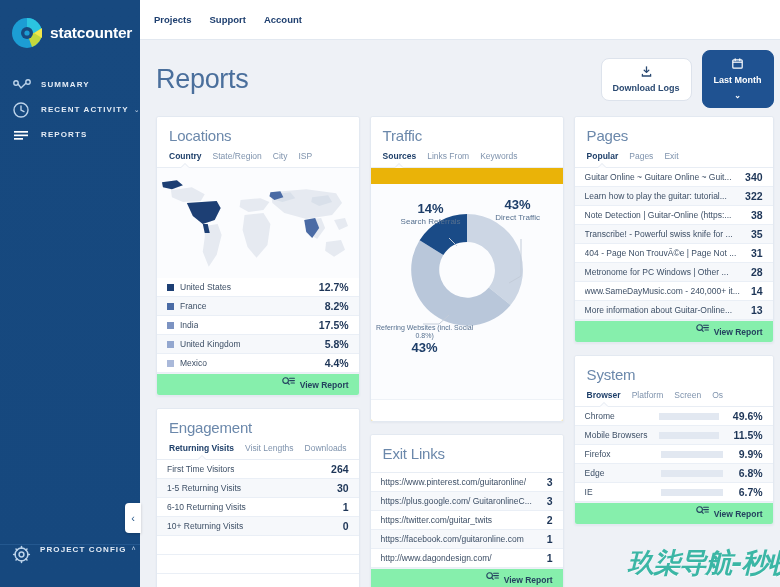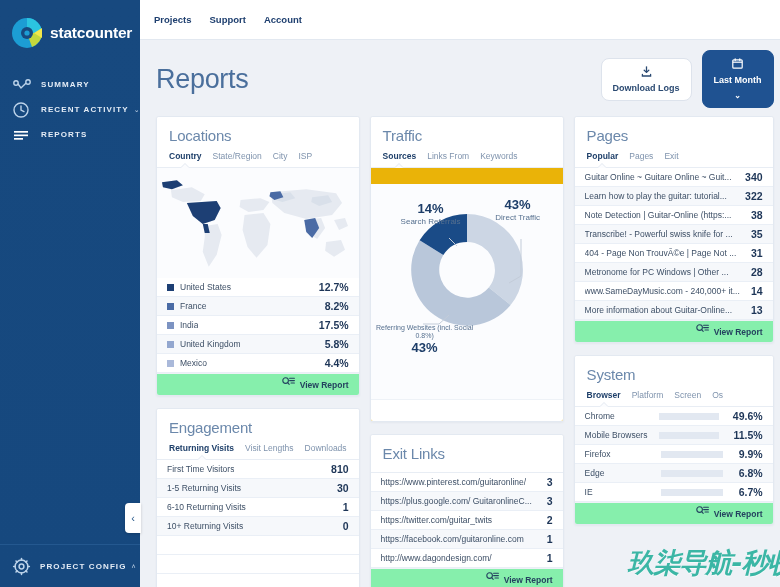"810" span.row-value { text: 810 -> 264 }
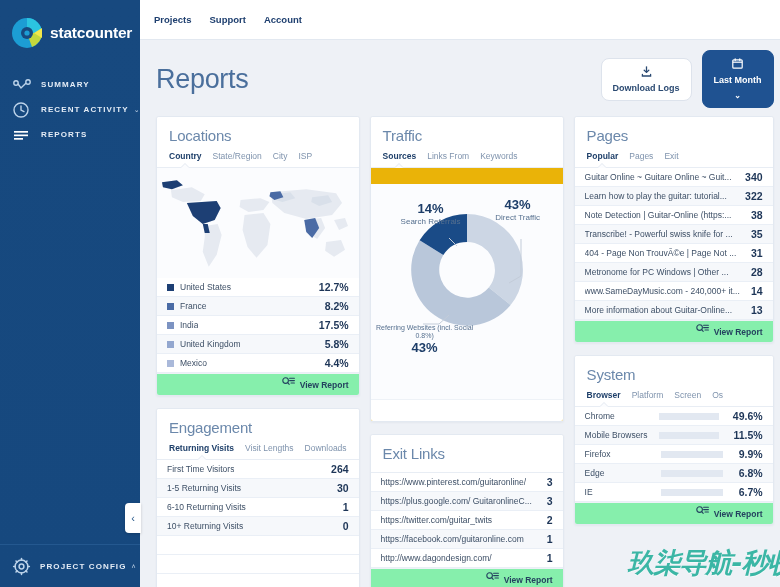"PROJECT CONFIG" .sidebar-footer { align-items: center -> flex-start }
